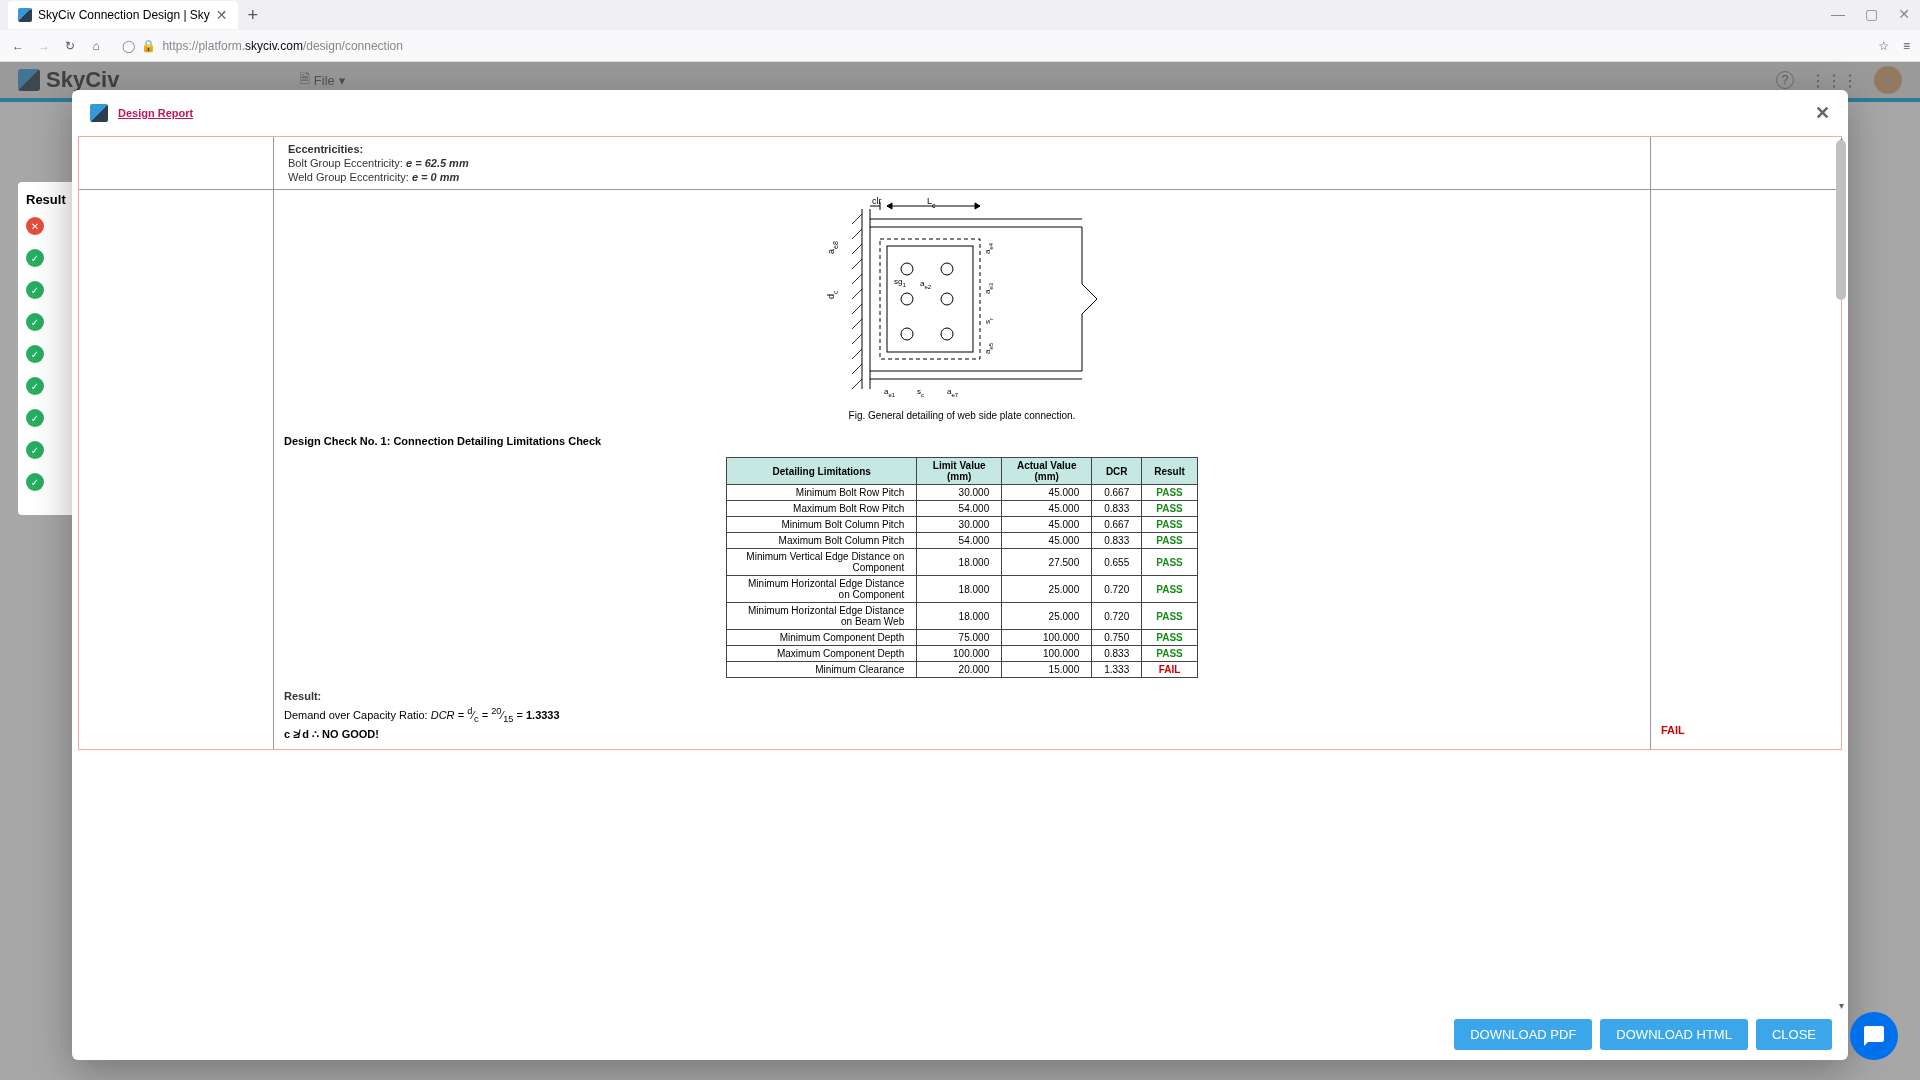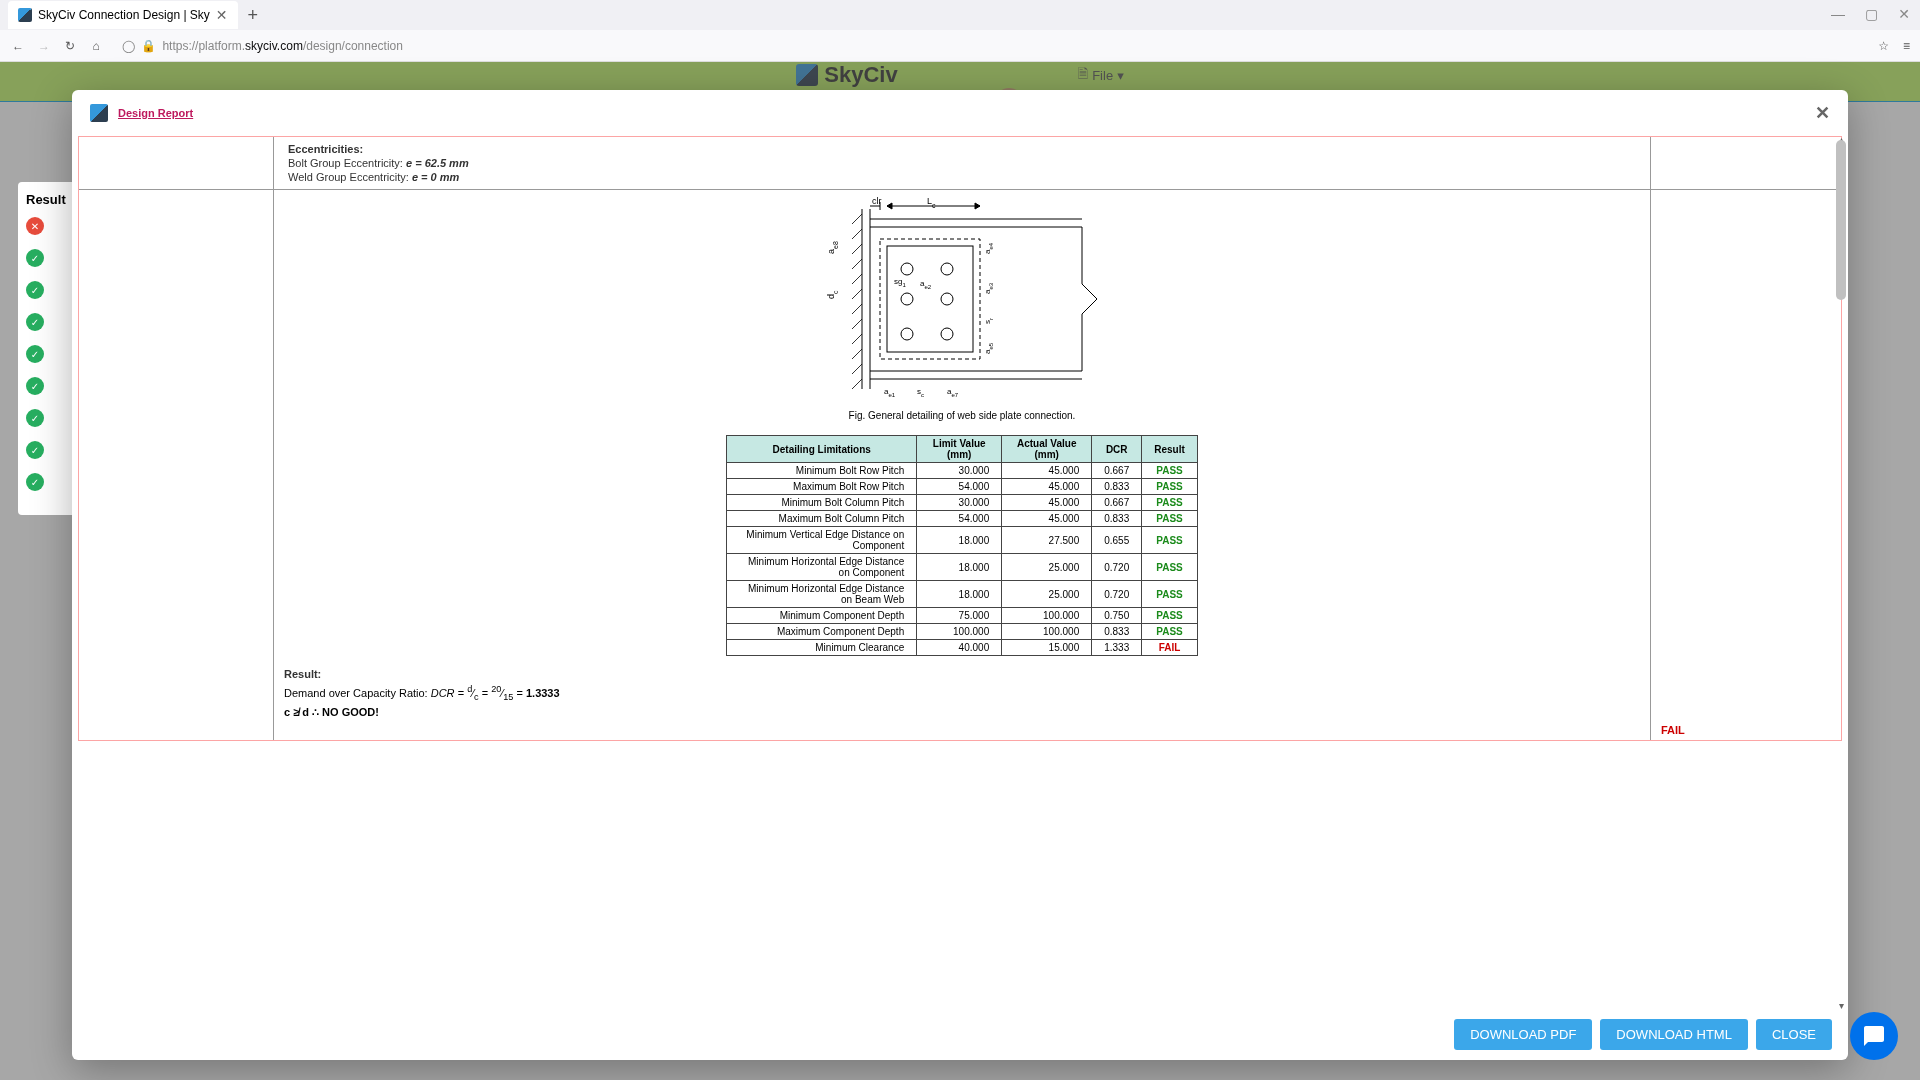"SkyCiv" .app-header { background: #bef264 -> #e5e5e5; border-bottom: 1px solid #0ea5e9 -> 4px solid #0ea5e9; flex-direction: column -> none }
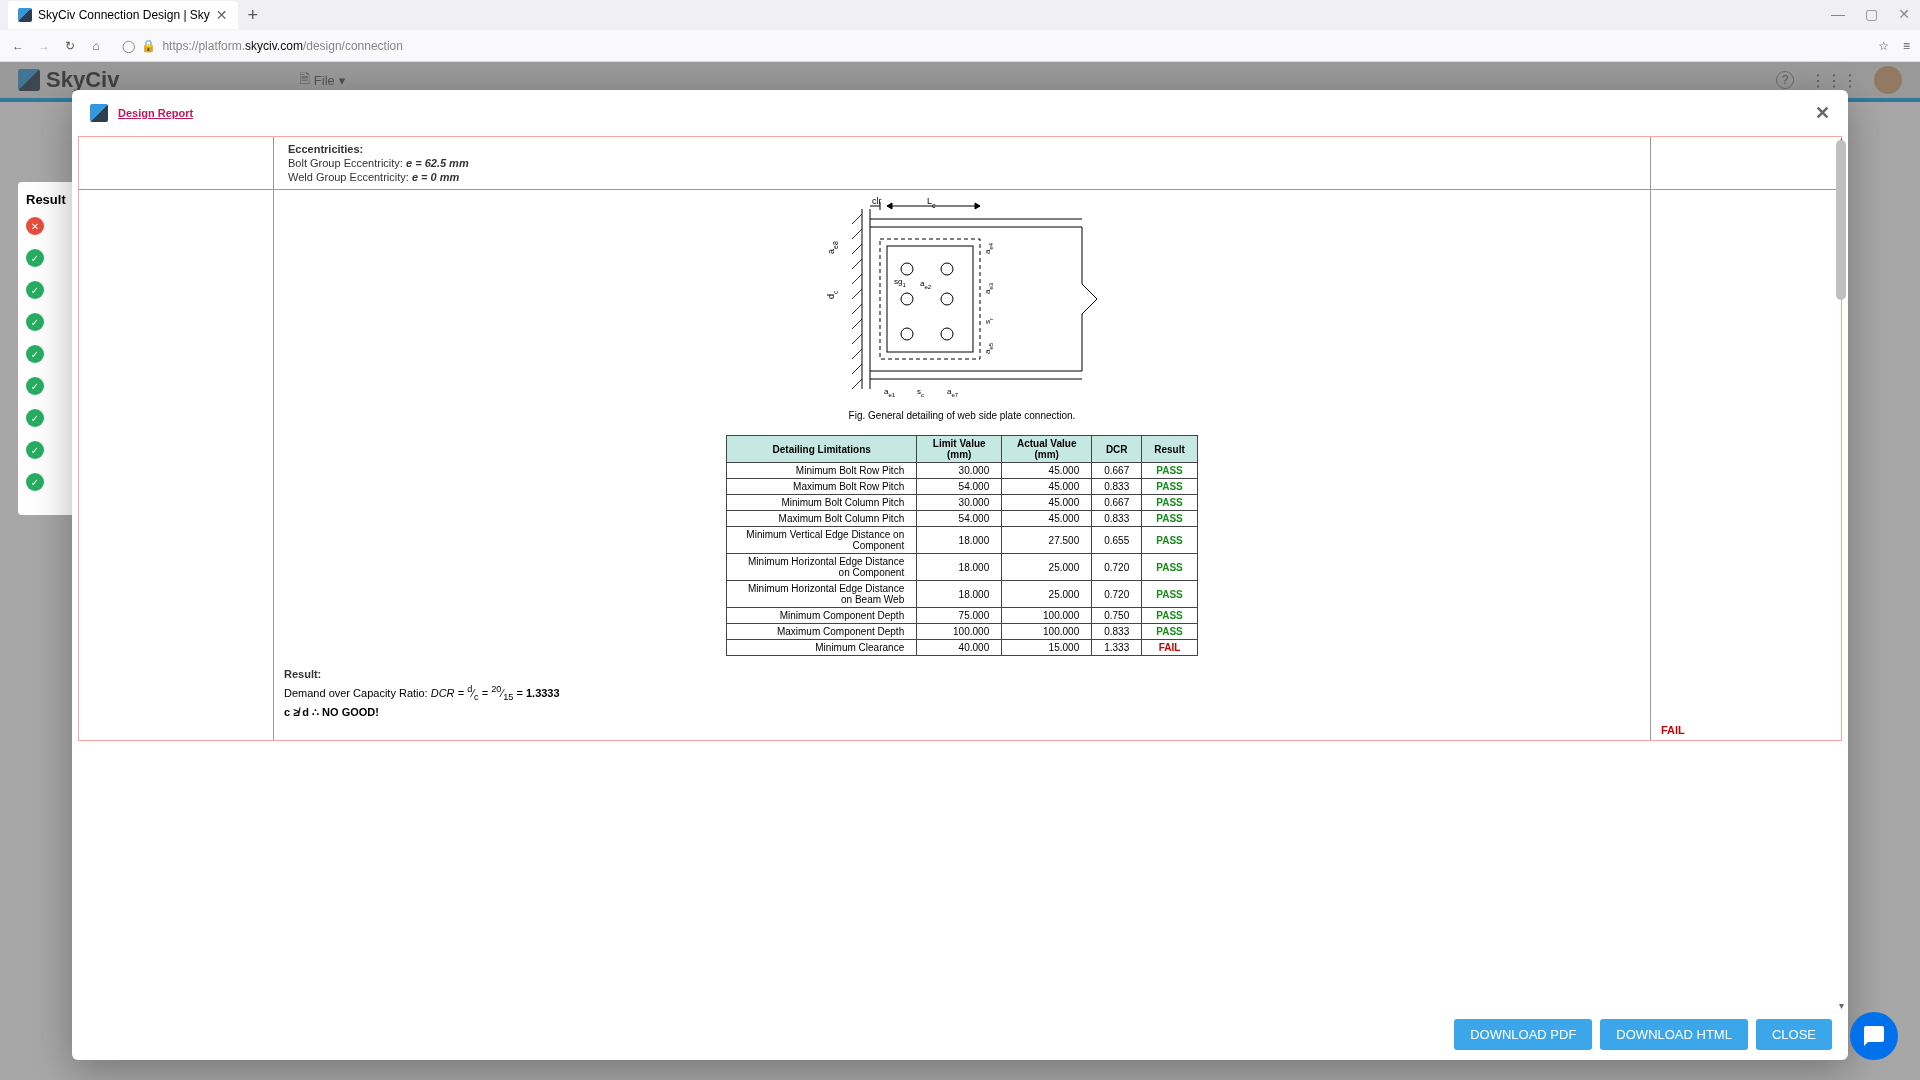"Design Check No. 1: Connection" div.check-title { html: none -> <div>Design Check No. 1: Connection Detailing Limitations Check</div> }
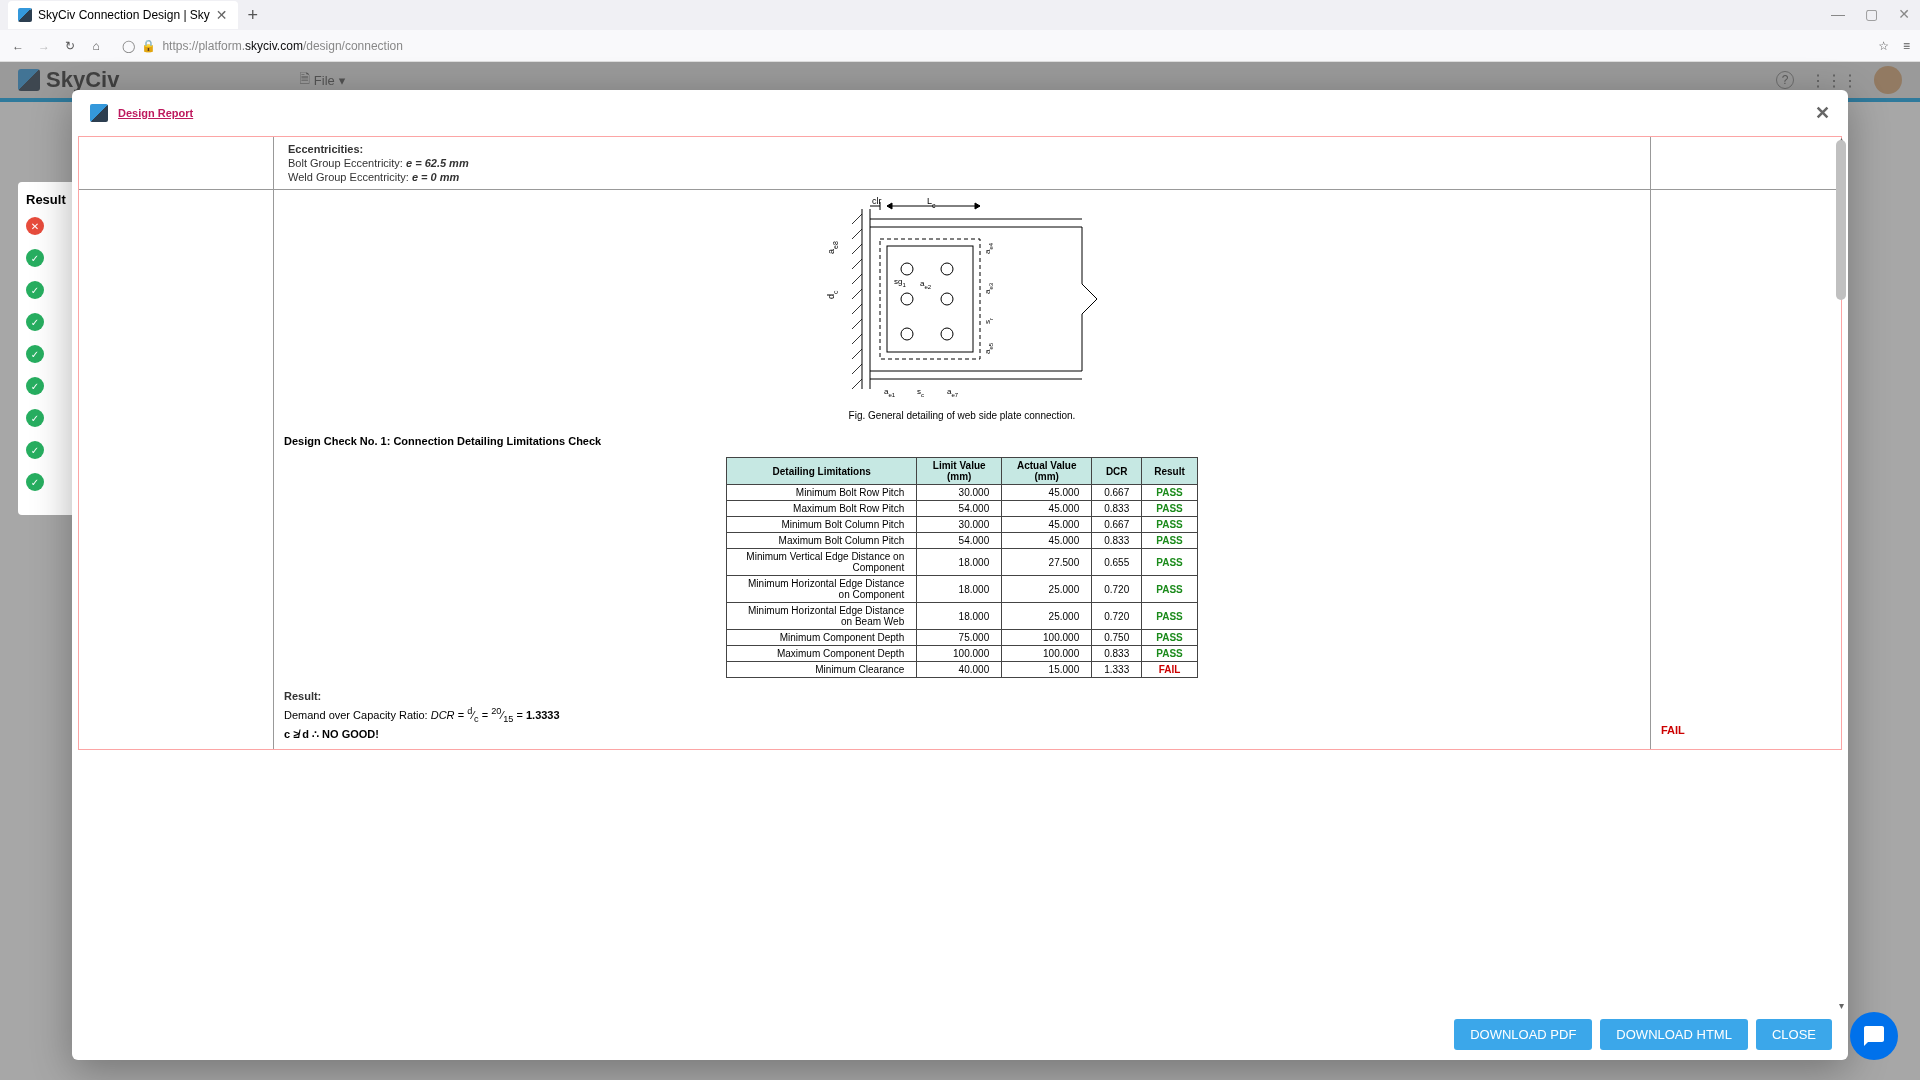"40.000" td { text: 40.000 -> 20.000 }
